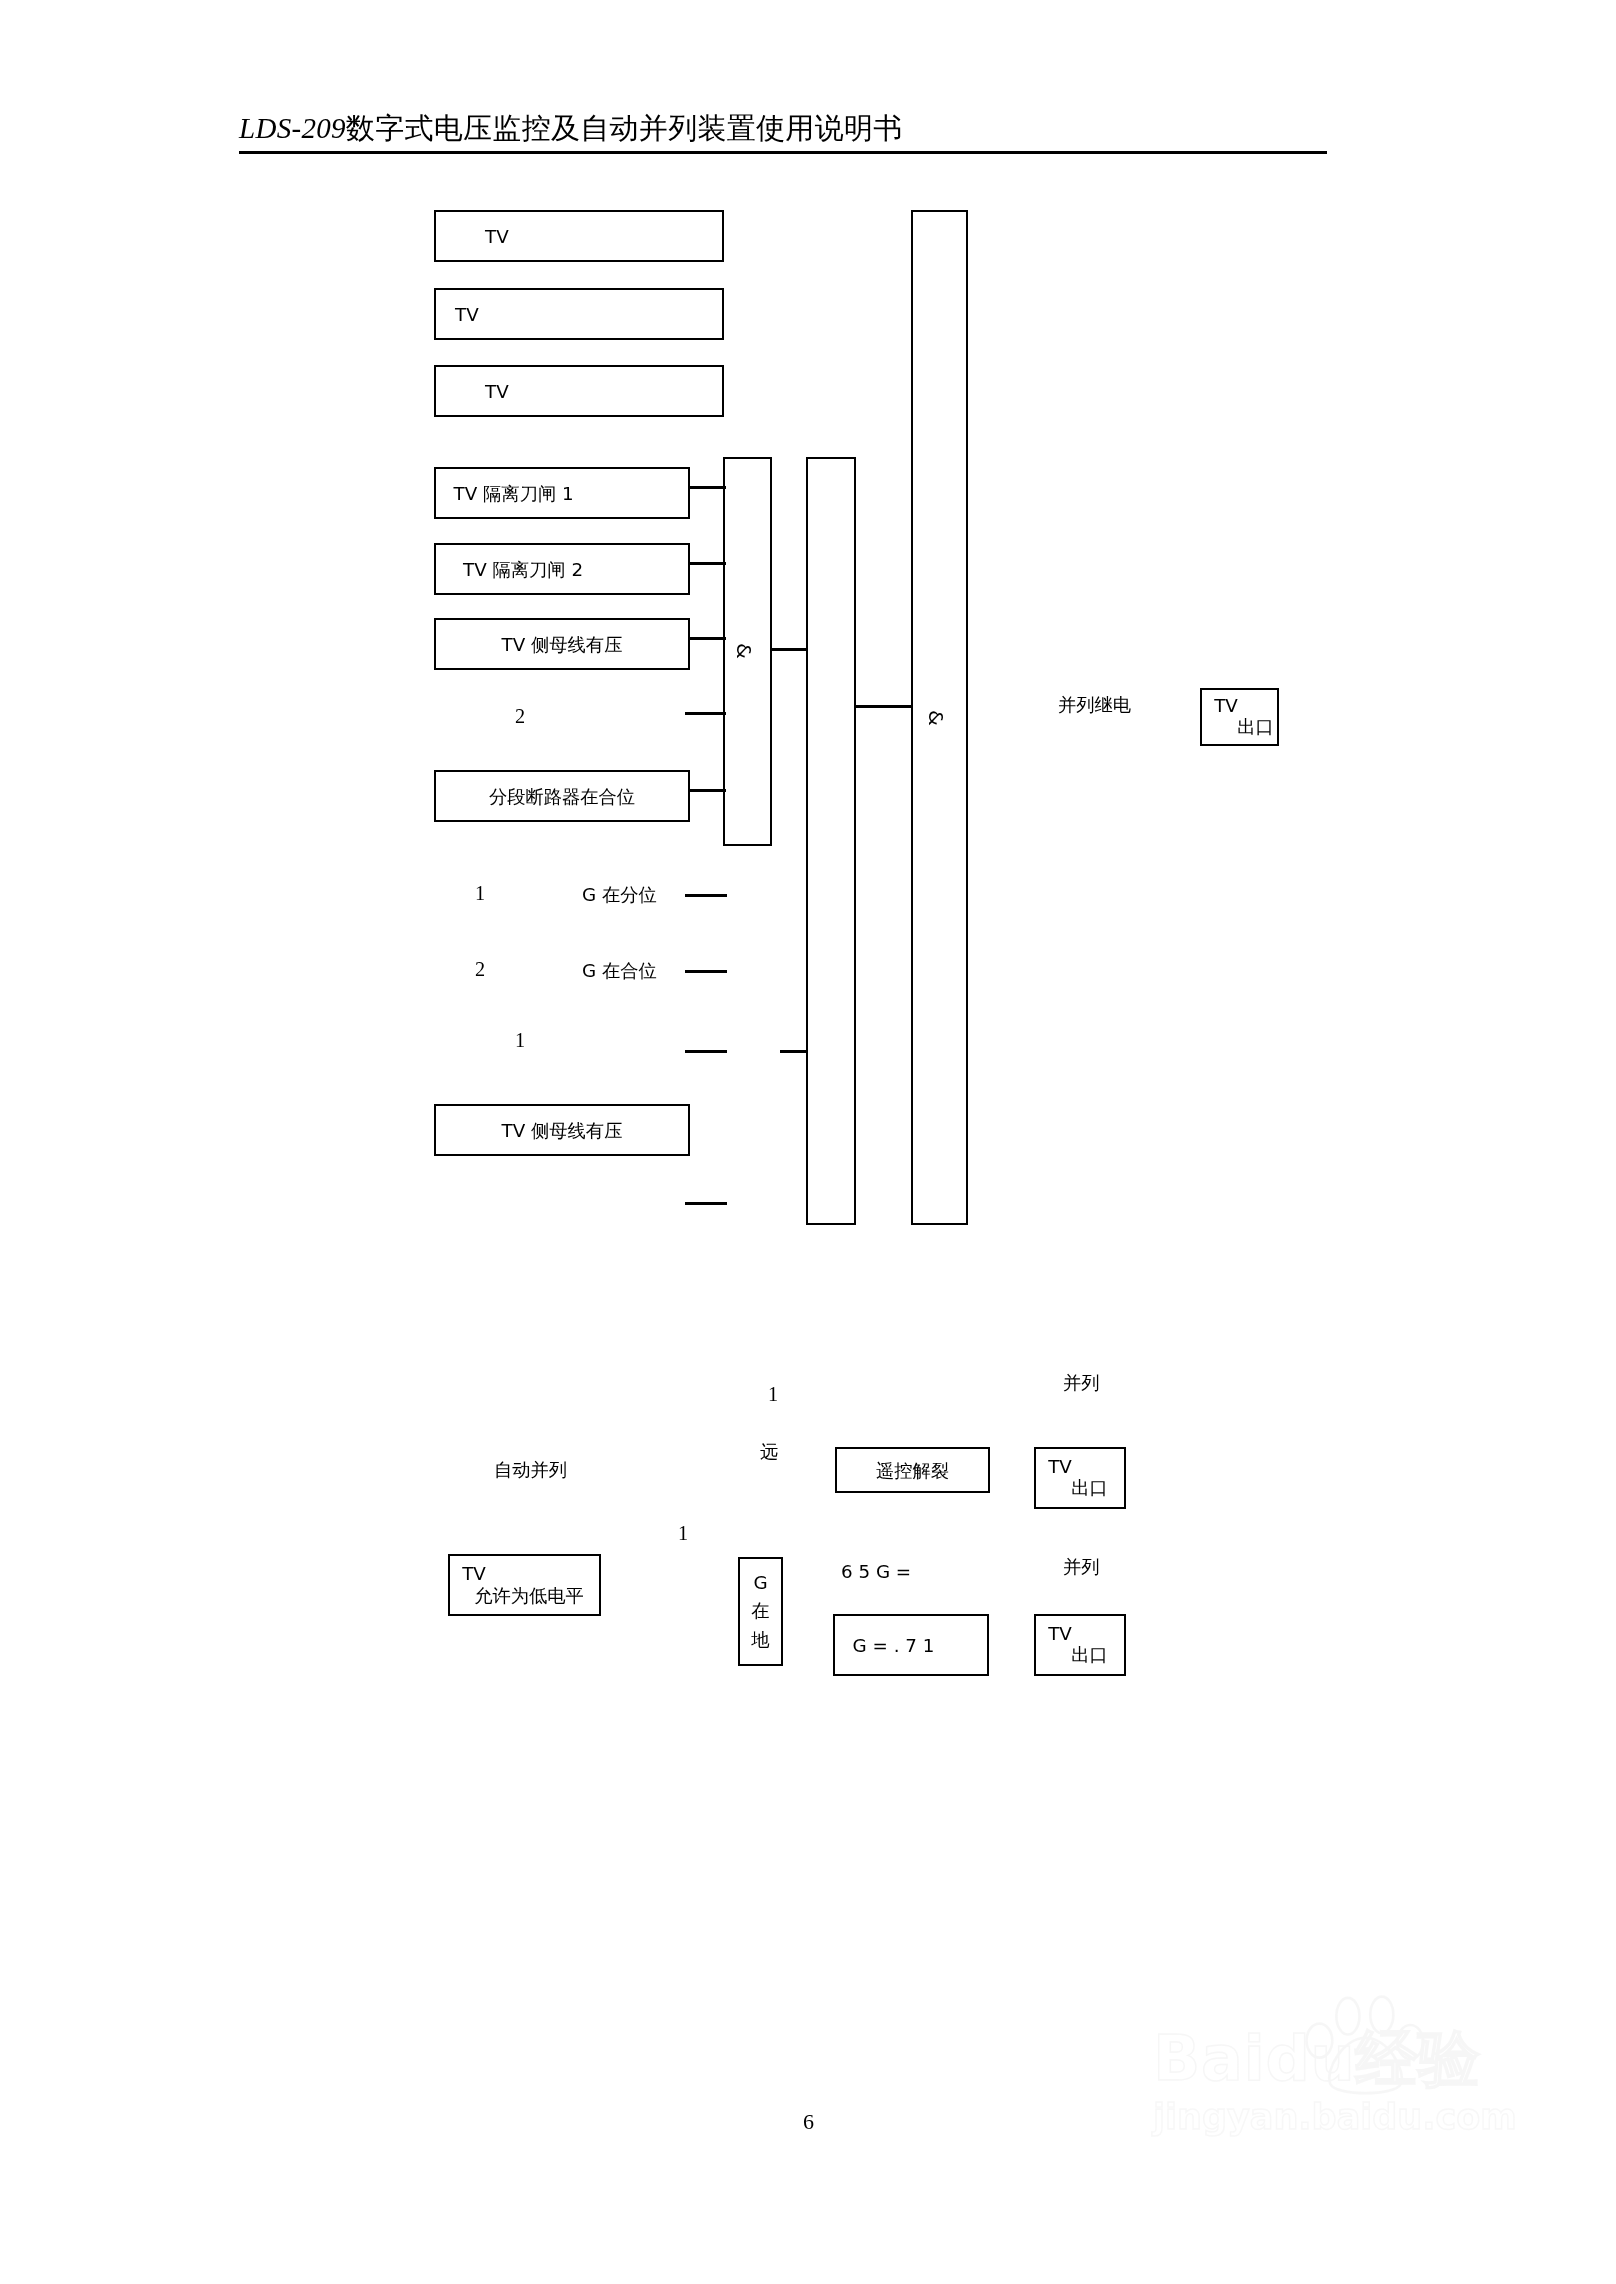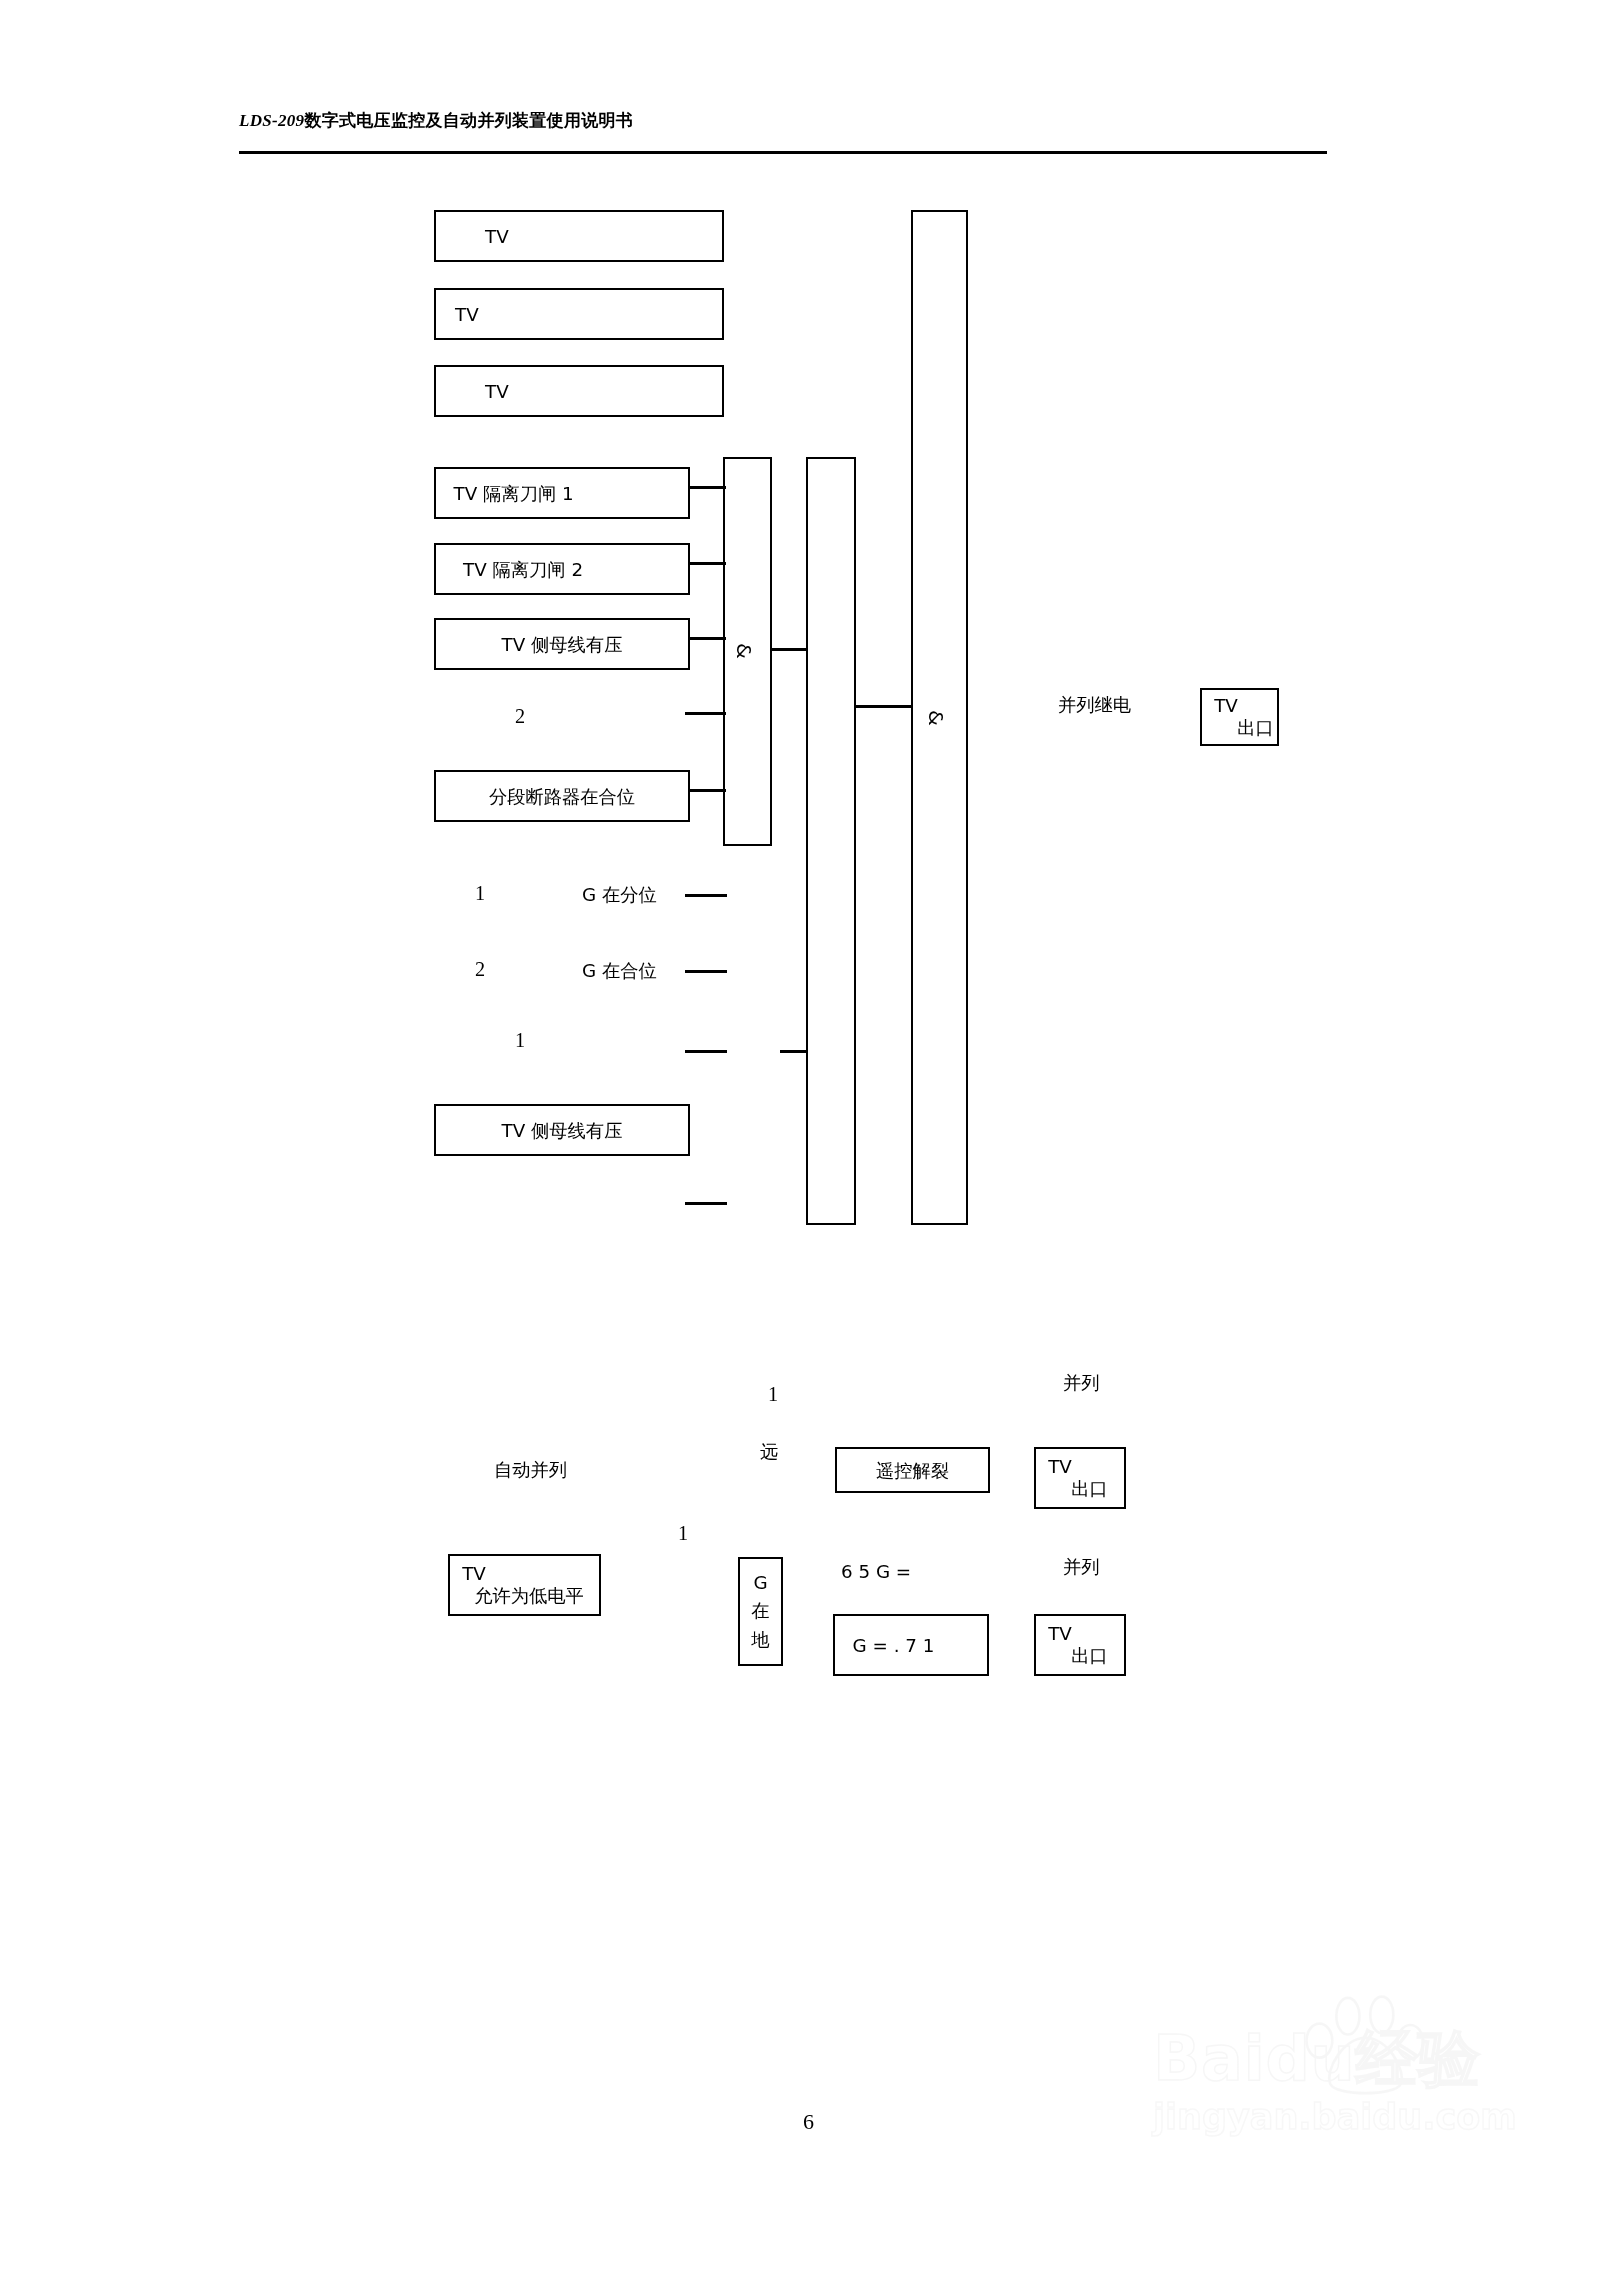"LDS-209数字式电压监控及自动并列装置使用说明书" #header-title { font-size: 17px -> 29px; font-weight: bold -> none }
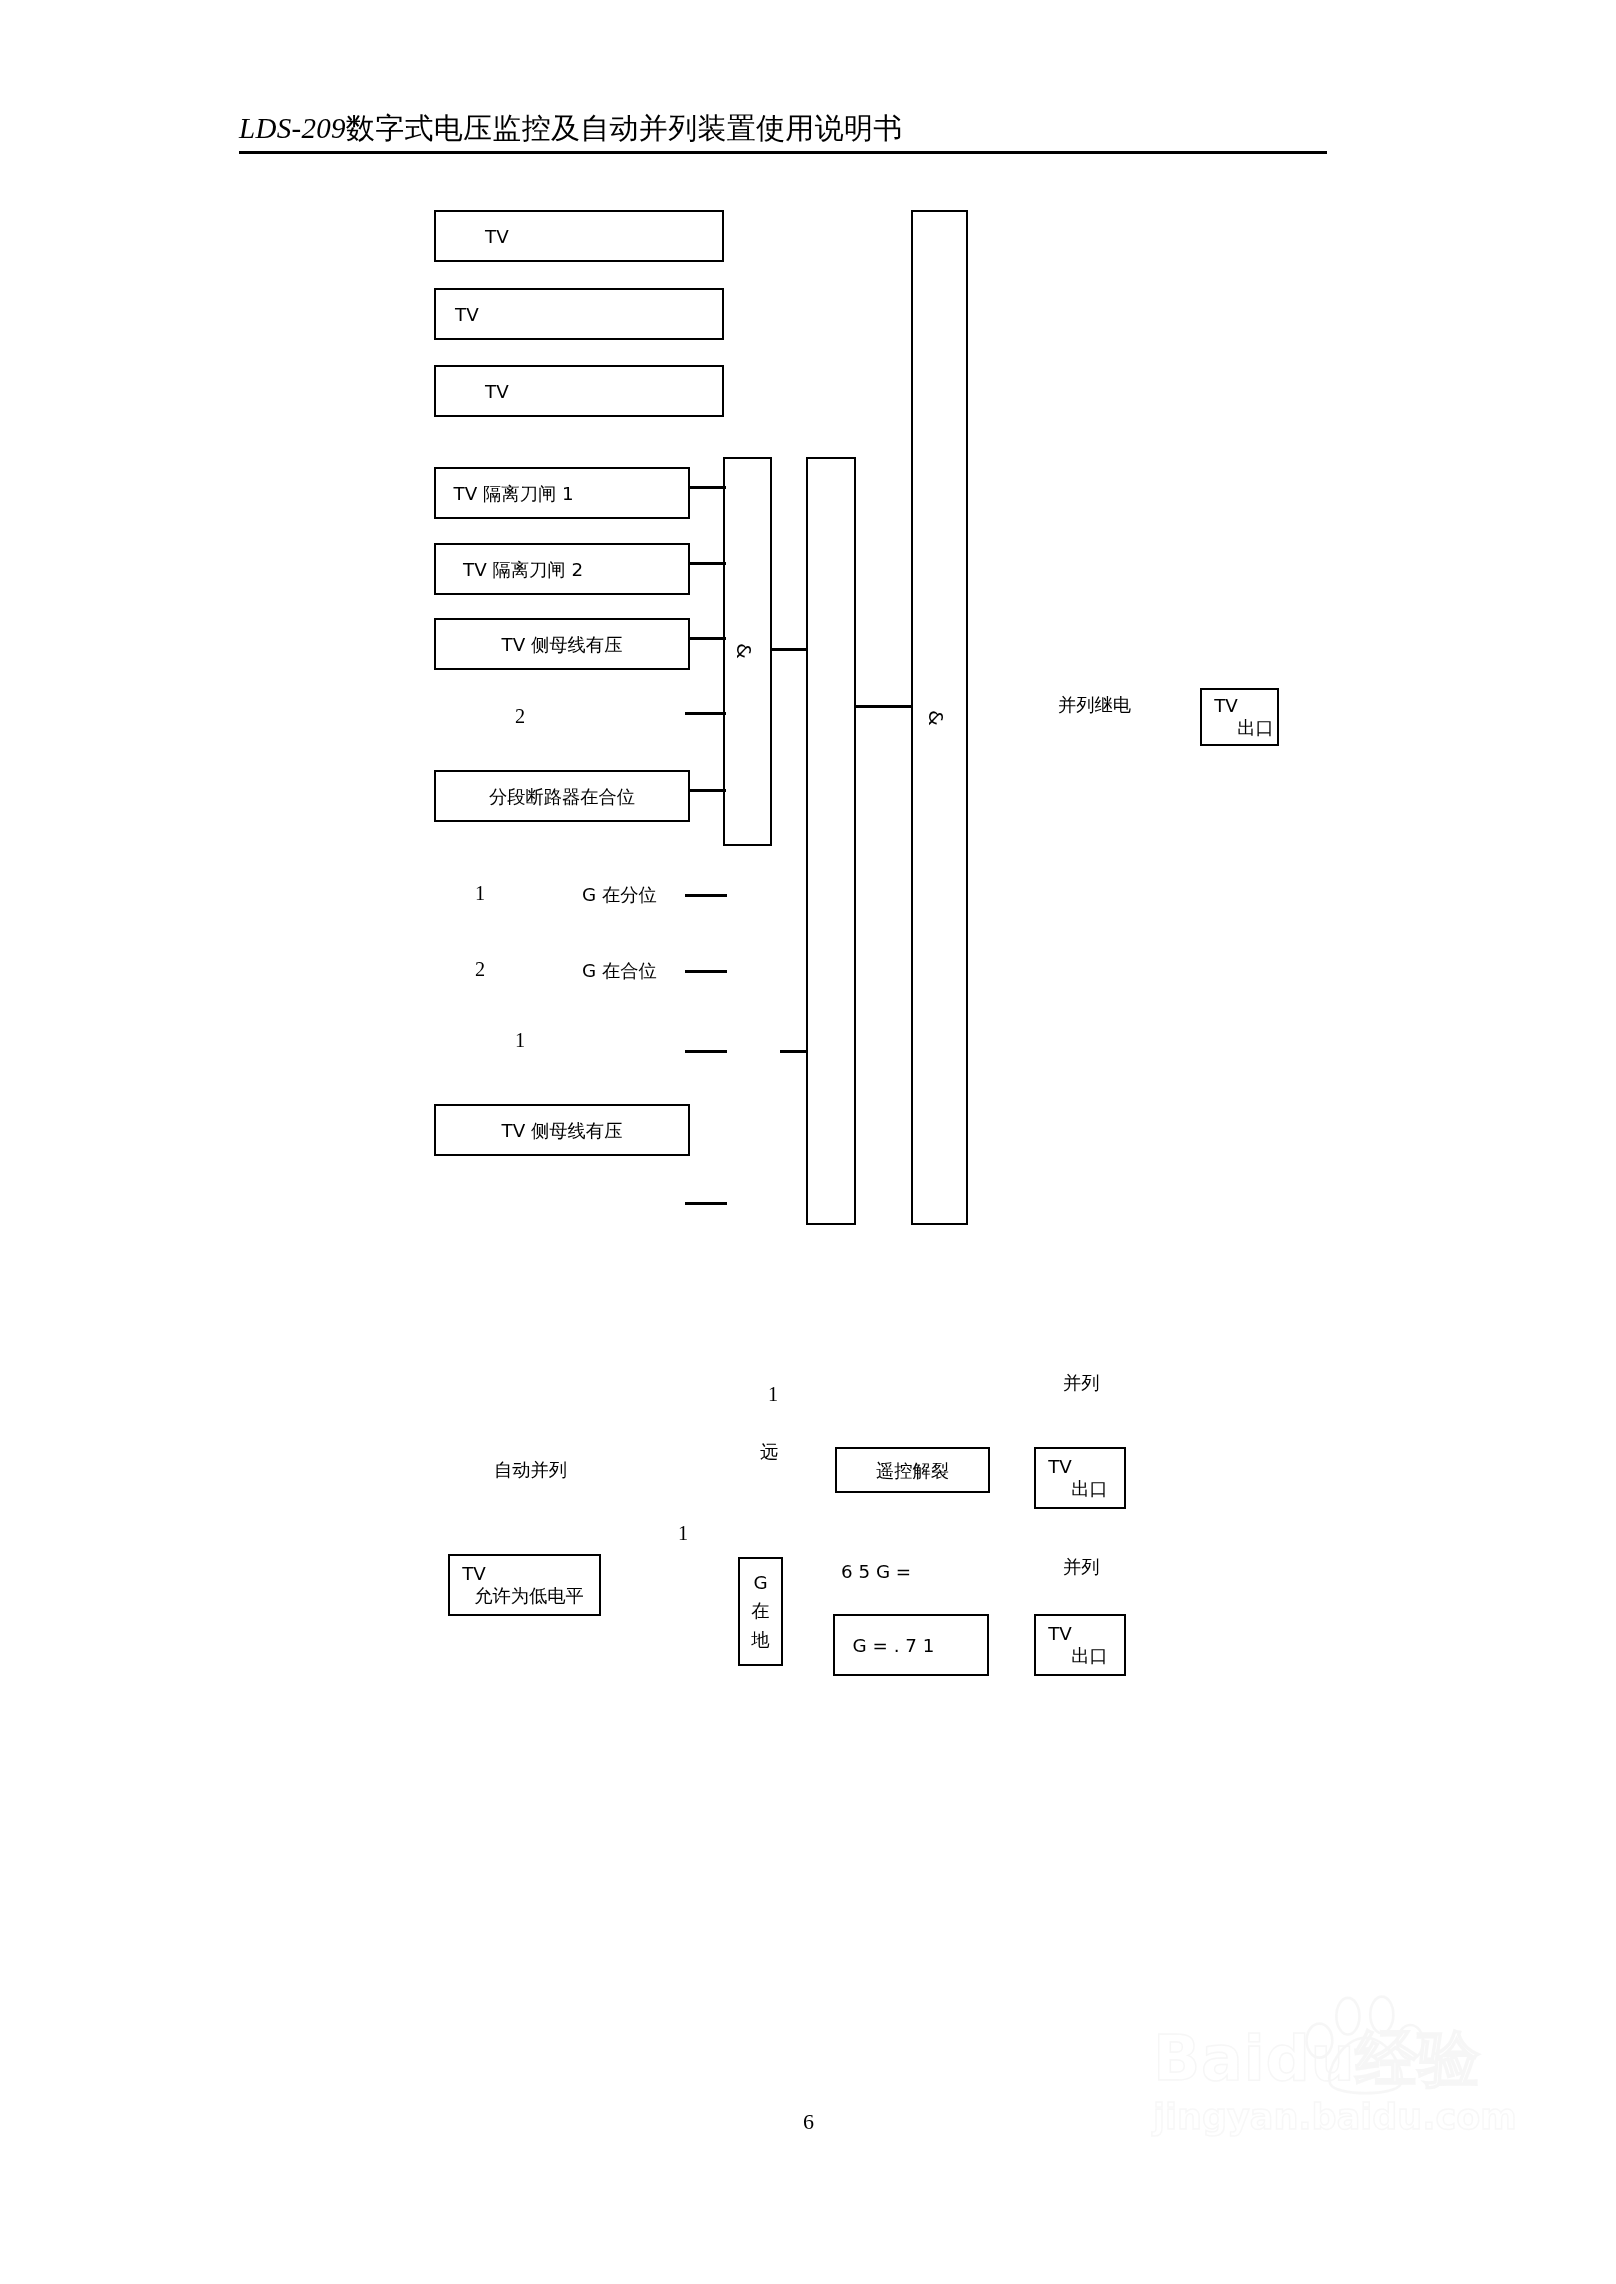"出口" .stacked .ln2 { font-family: none -> Liberation Serif, serif }
